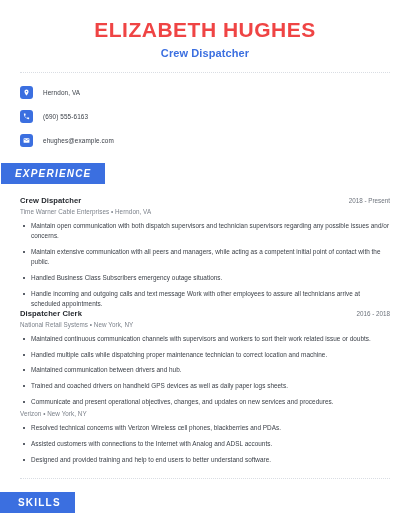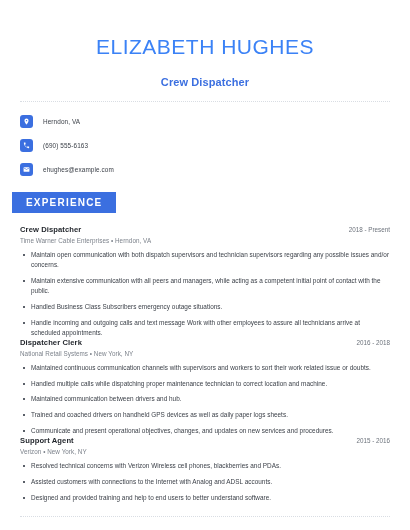"ELIZABETH HUGHES" .name { color: #3b82f6 -> #ef4444; font-weight: 400 -> 700; margin: 17px -> 0 }
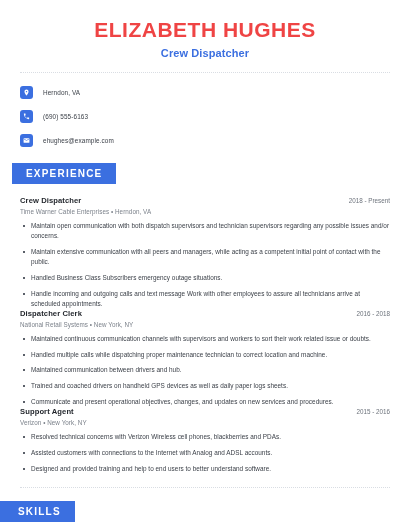"EXPERIENCE" .sec-badge.experience { font-style: none -> italic; margin-left: 12px -> 1px }
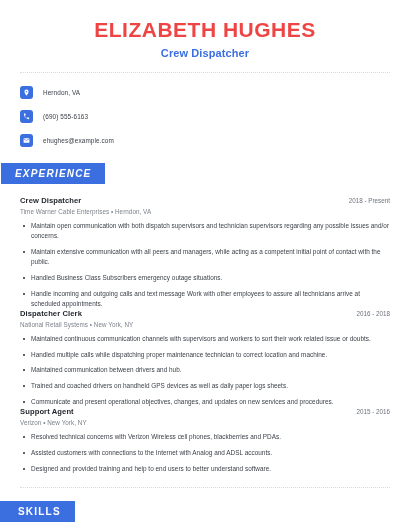"Support Agent" div.job-head { html: <div> <span>Support Agent</span> <span>2015 - 2016</span> </div> -> none }
